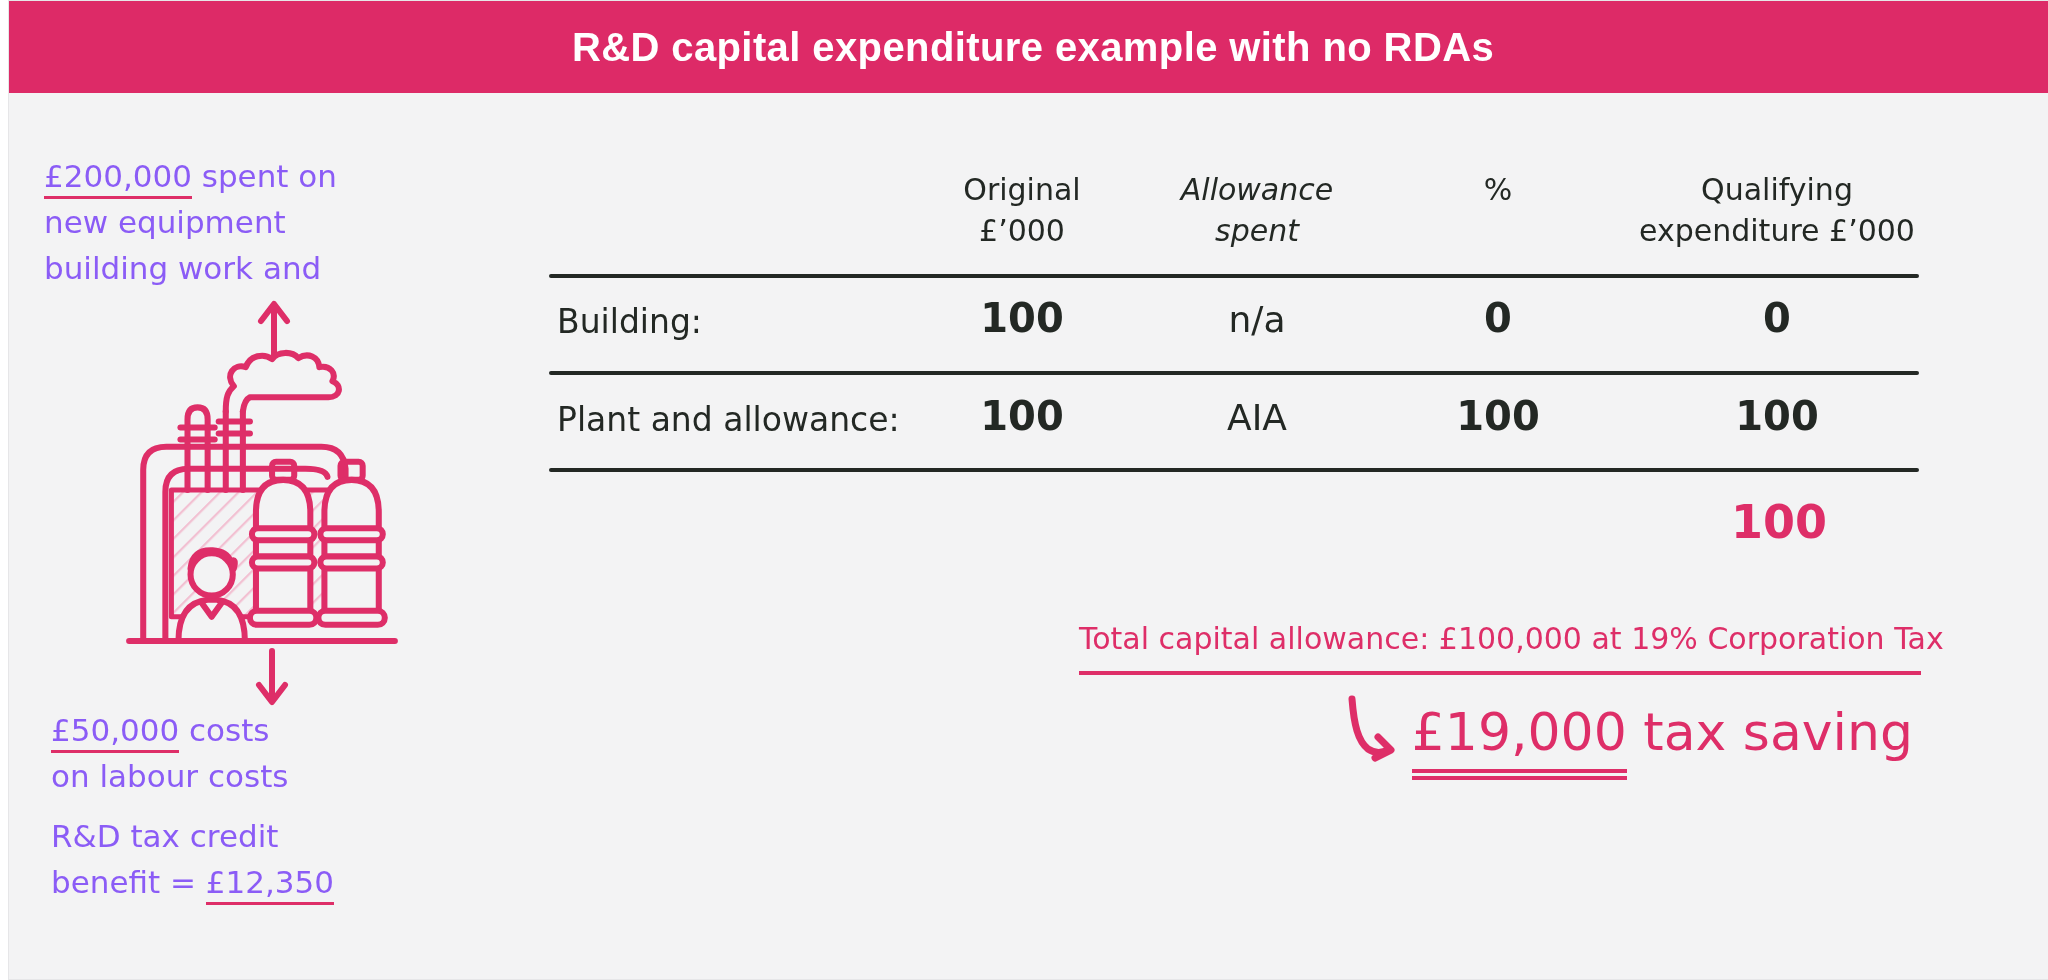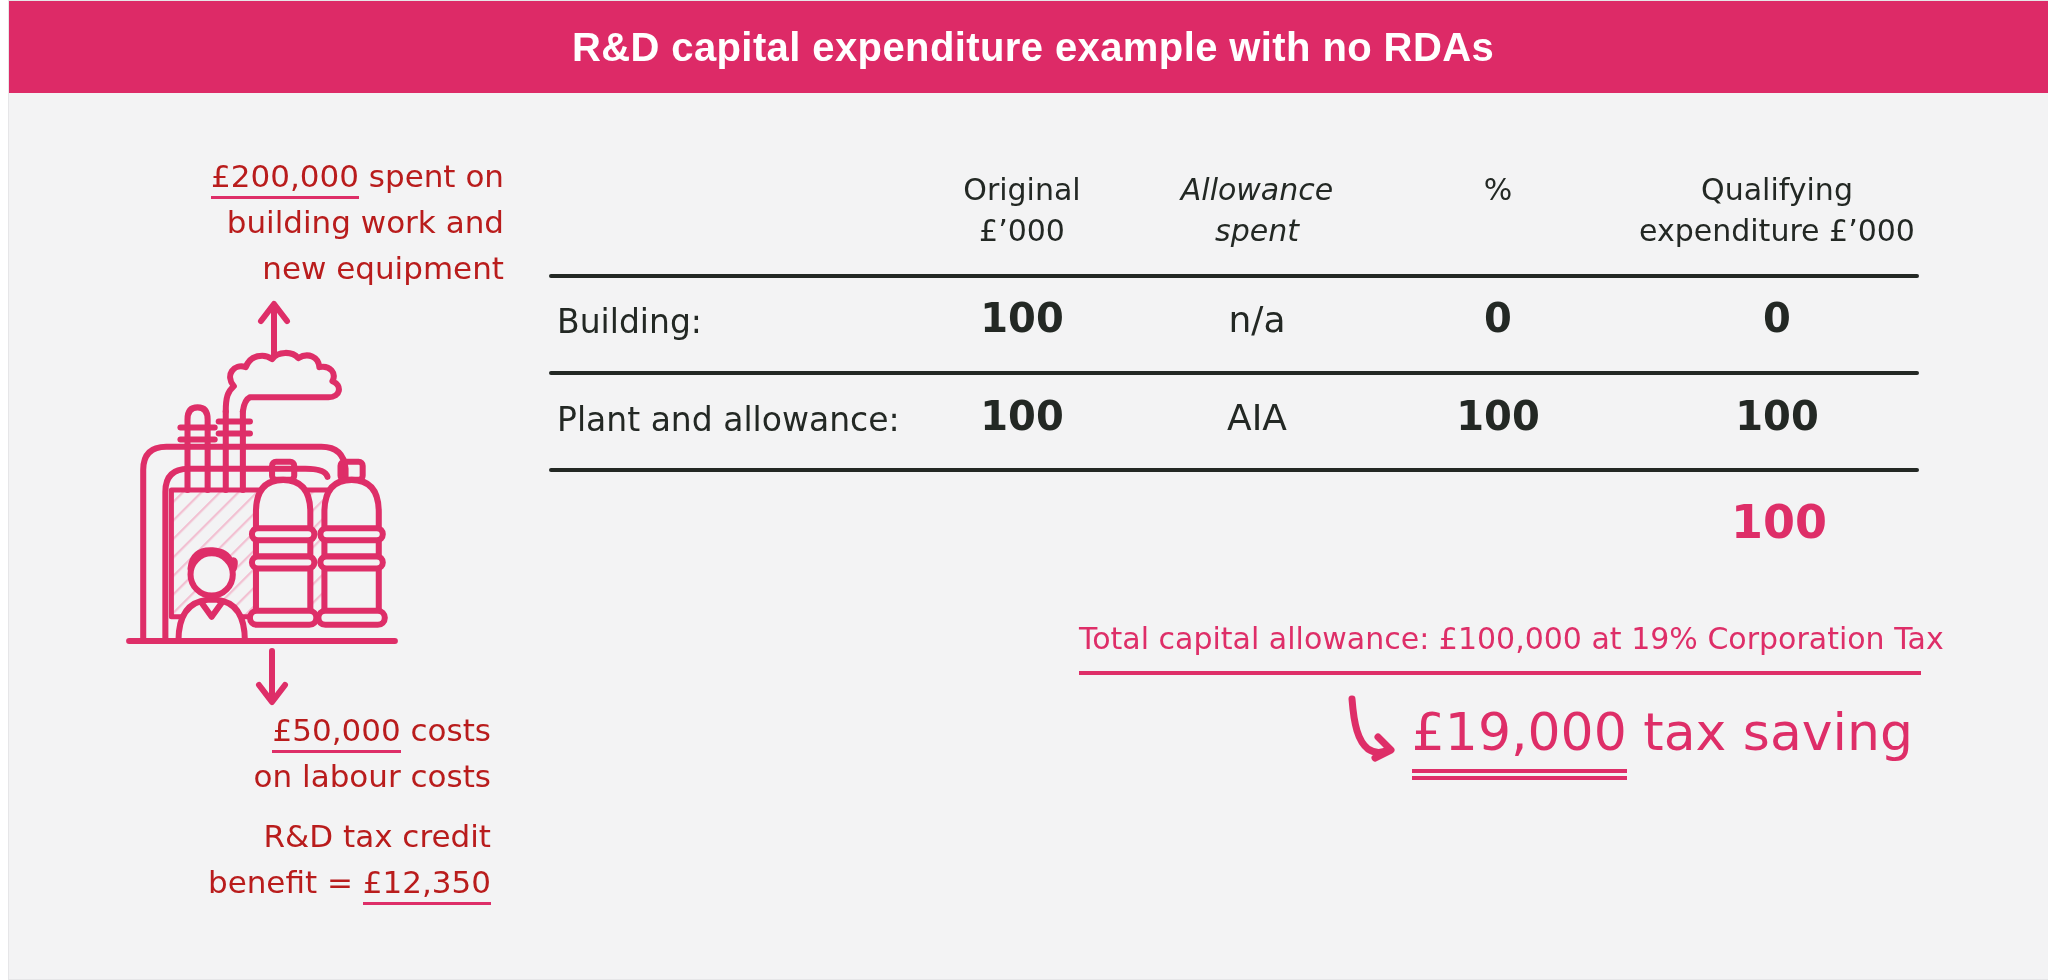"£200,000 spent on" .note { color: #b91c1c -> #8b5cf6; text-align: right -> left }
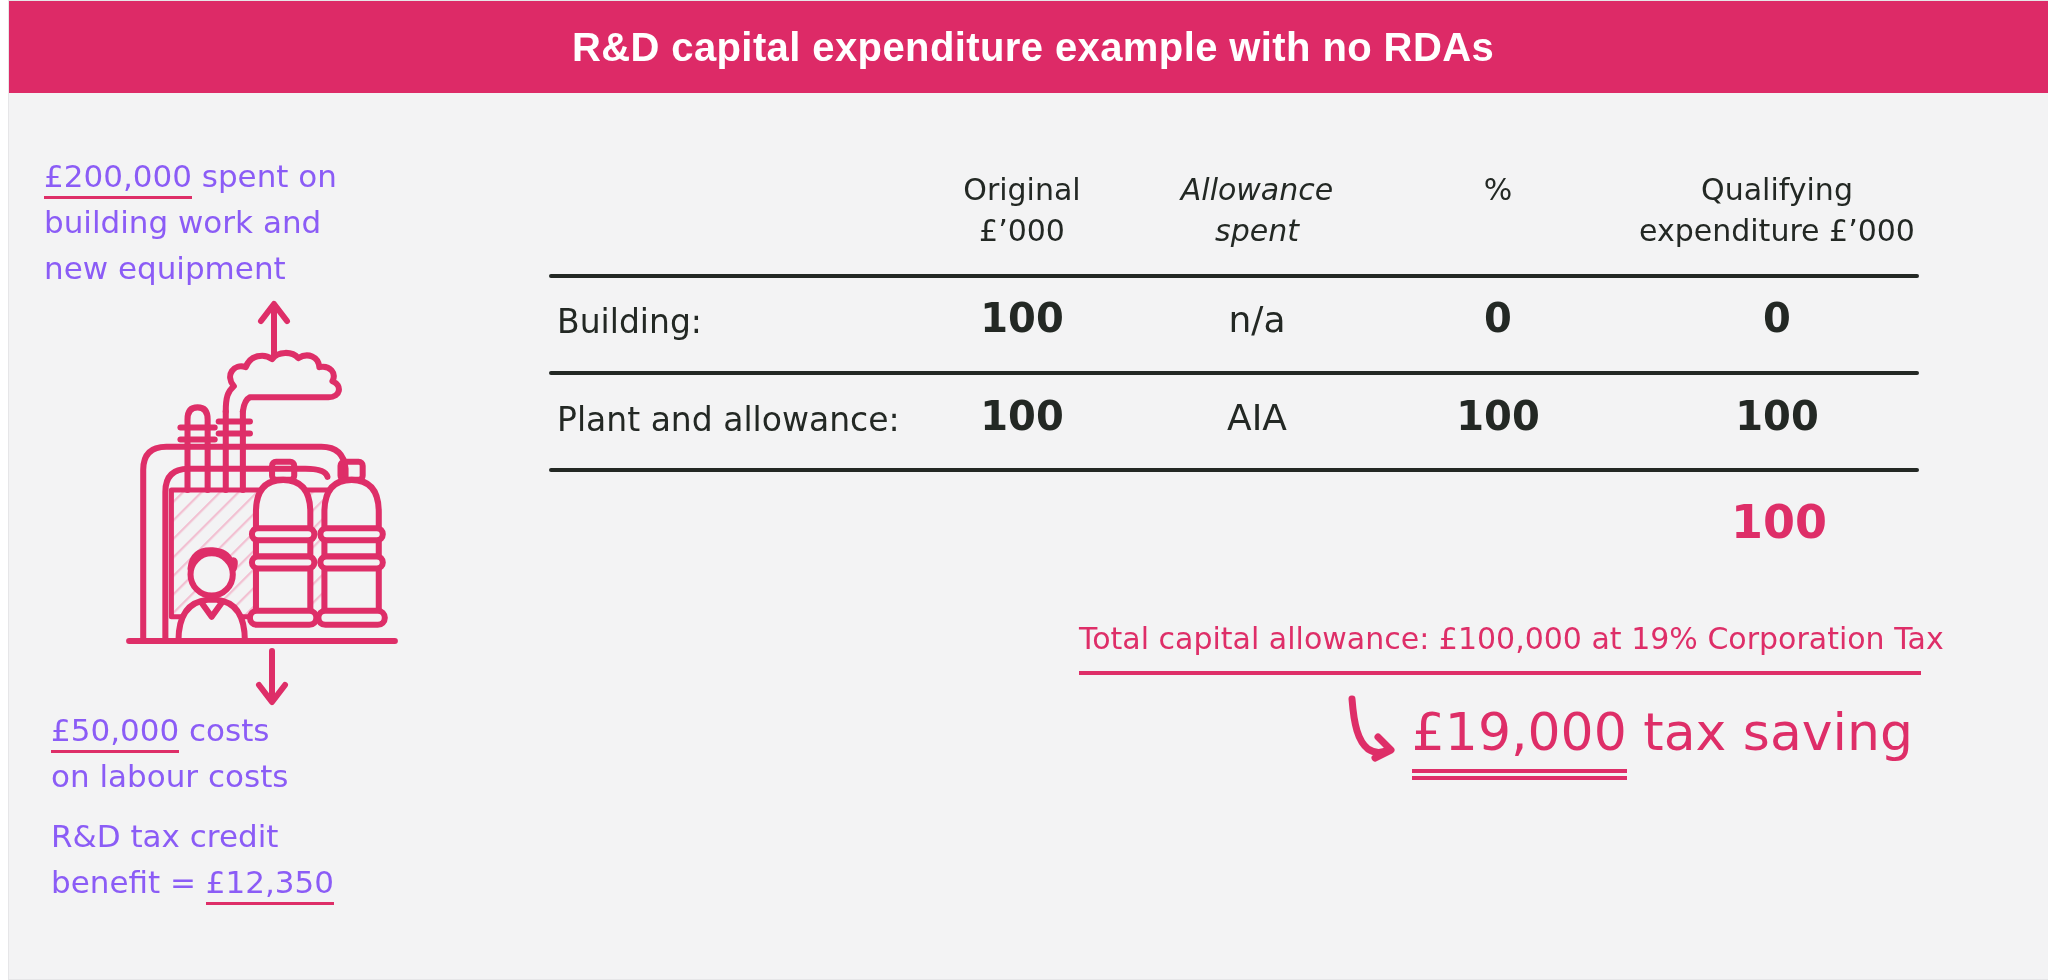"building work and" div { order: before "new equipment" -> after "new equipment" }
